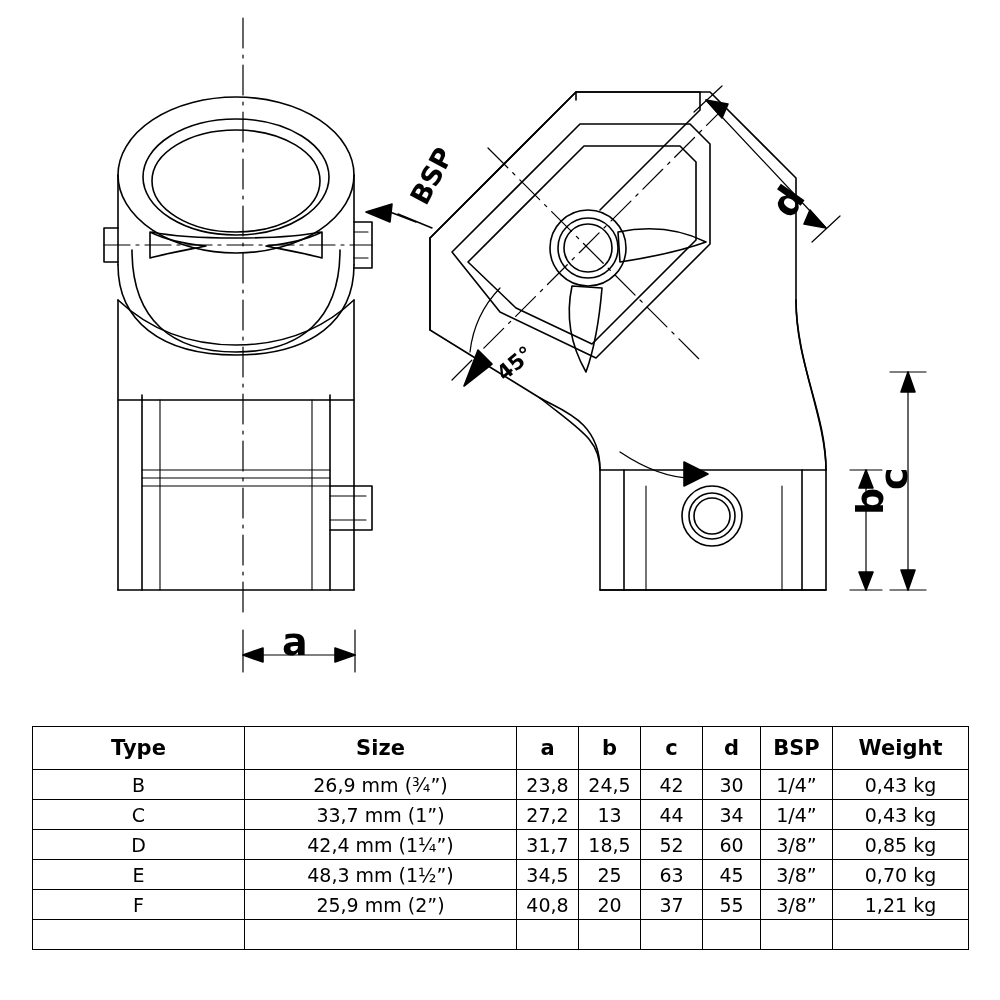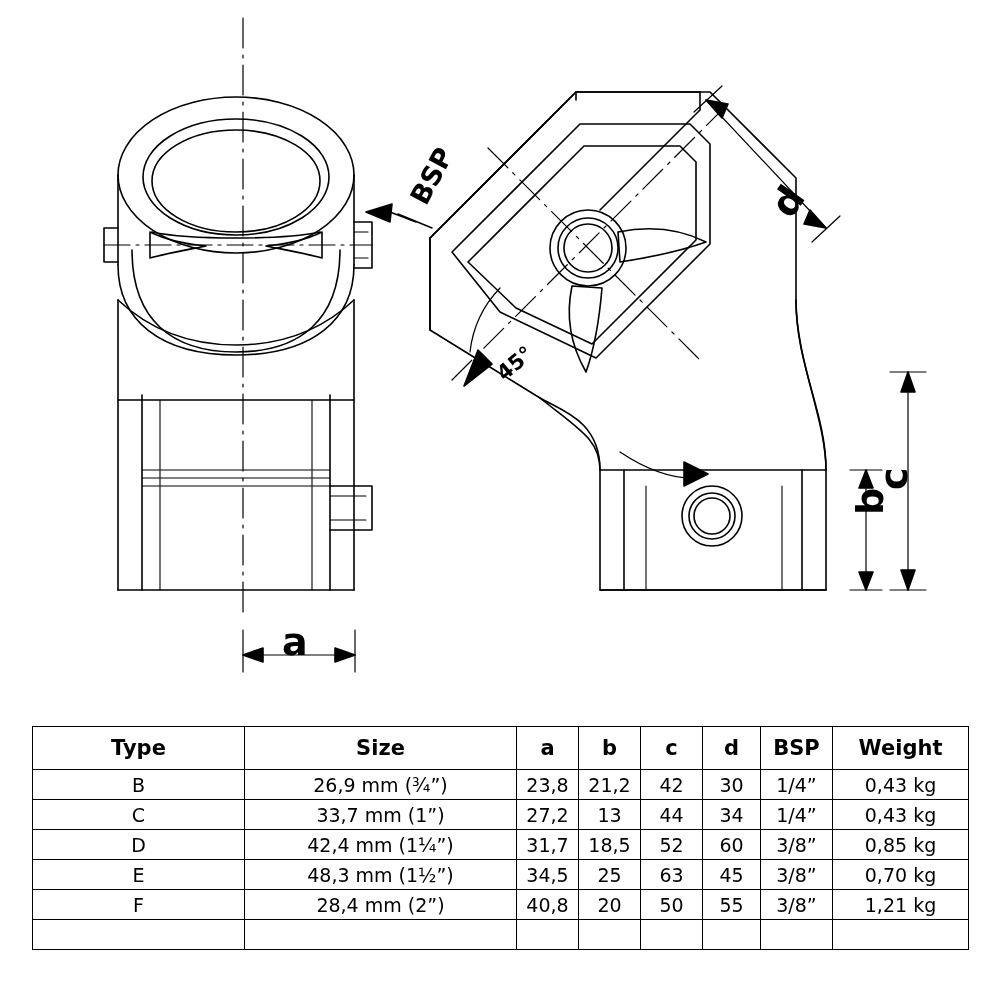"21,2" td { text: 21,2 -> 24,5 }
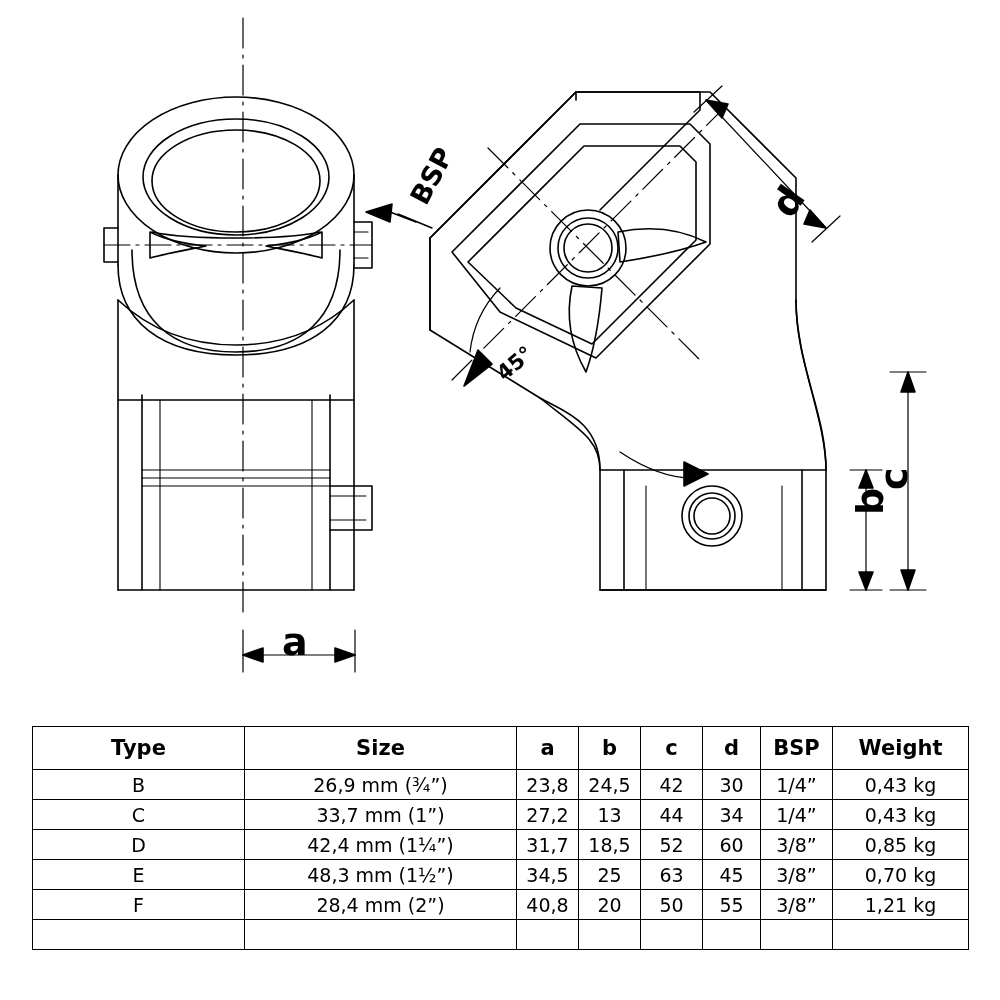"28,4 mm (2”)" td { text: 28,4 -> 25,9 }
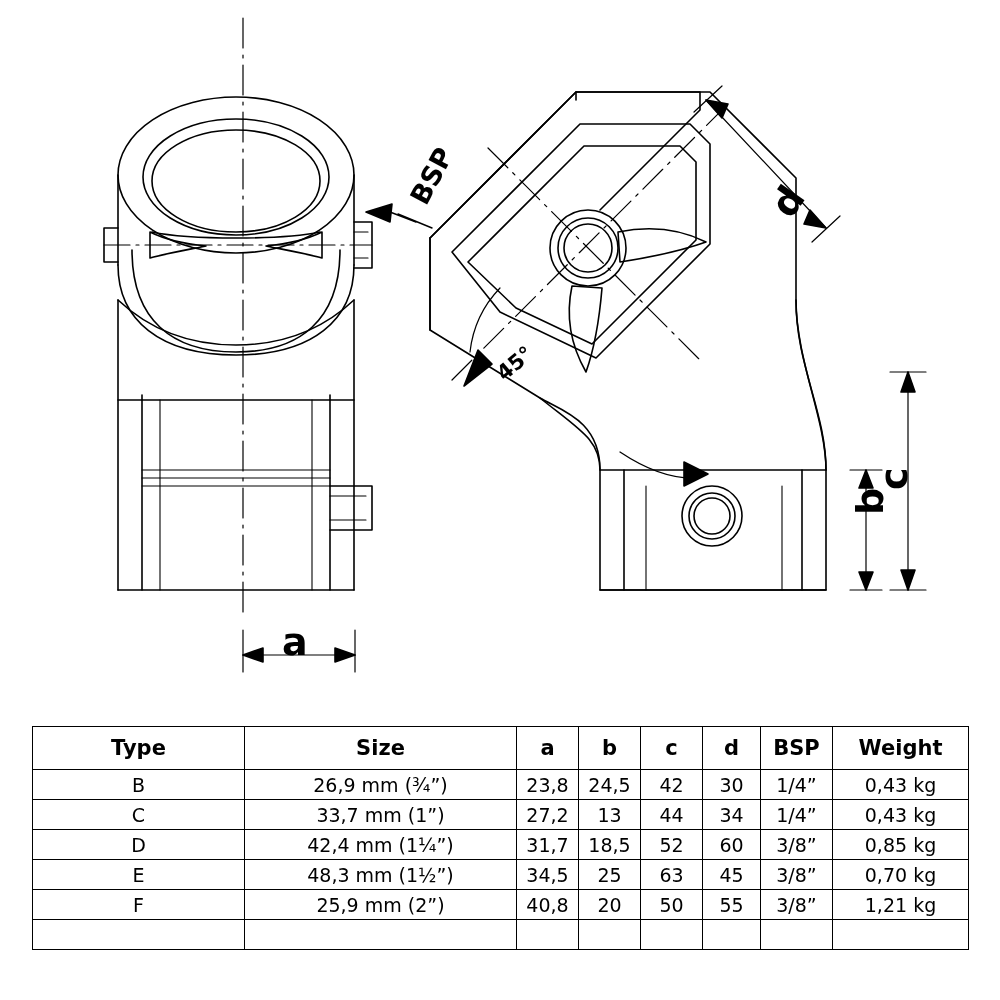"50" td { text: 50 -> 37 }
